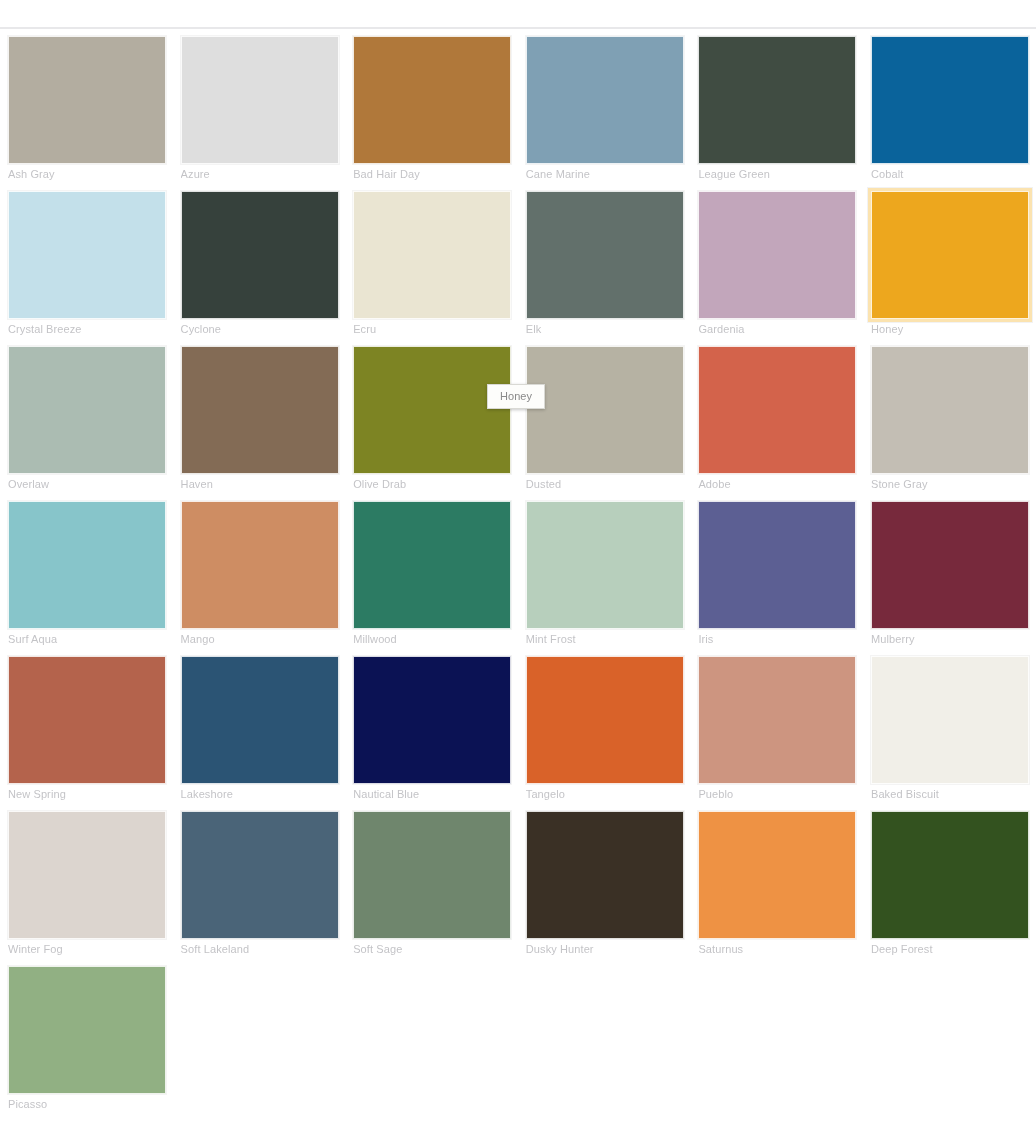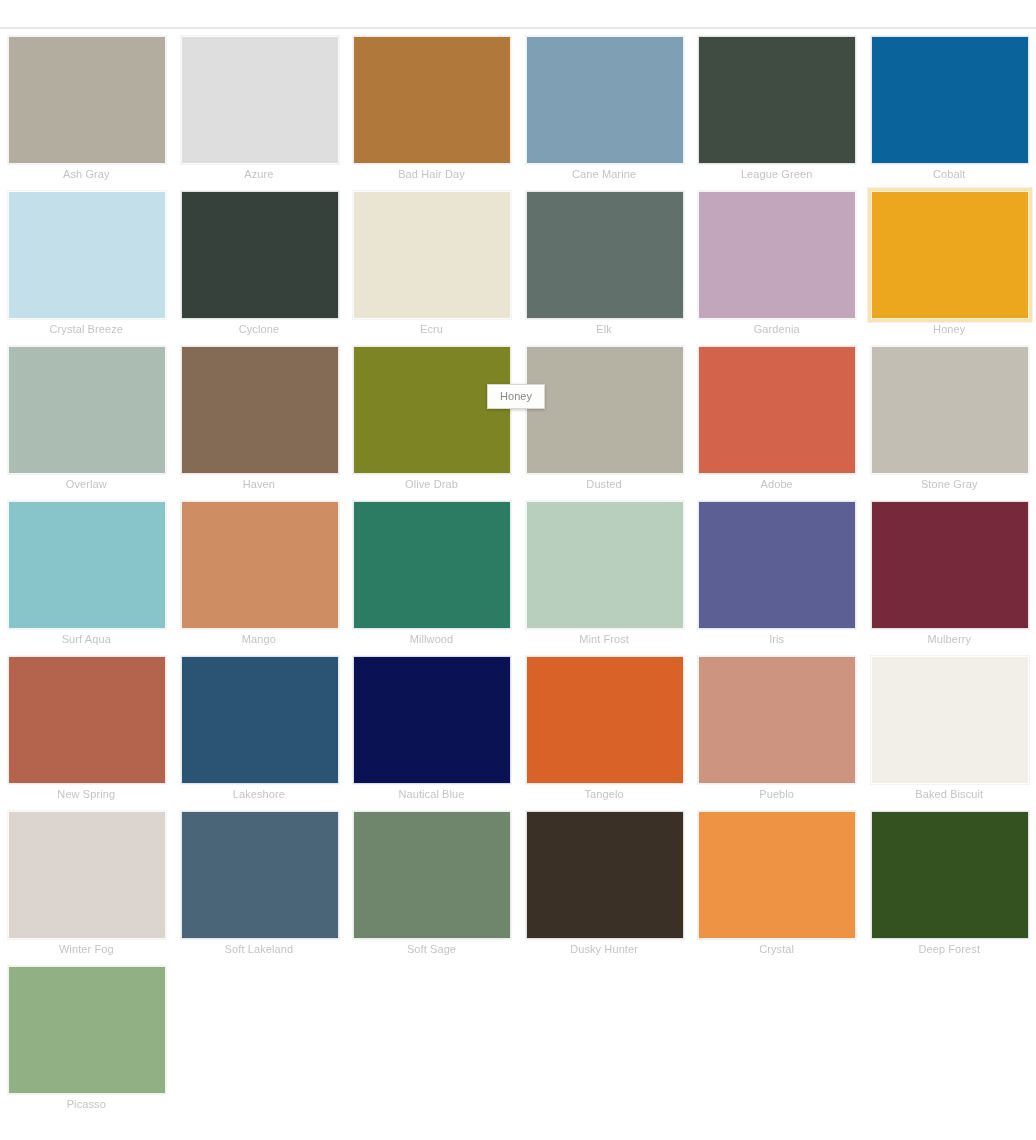"Ash Gray" .swatch-grid { text-align: center -> none }
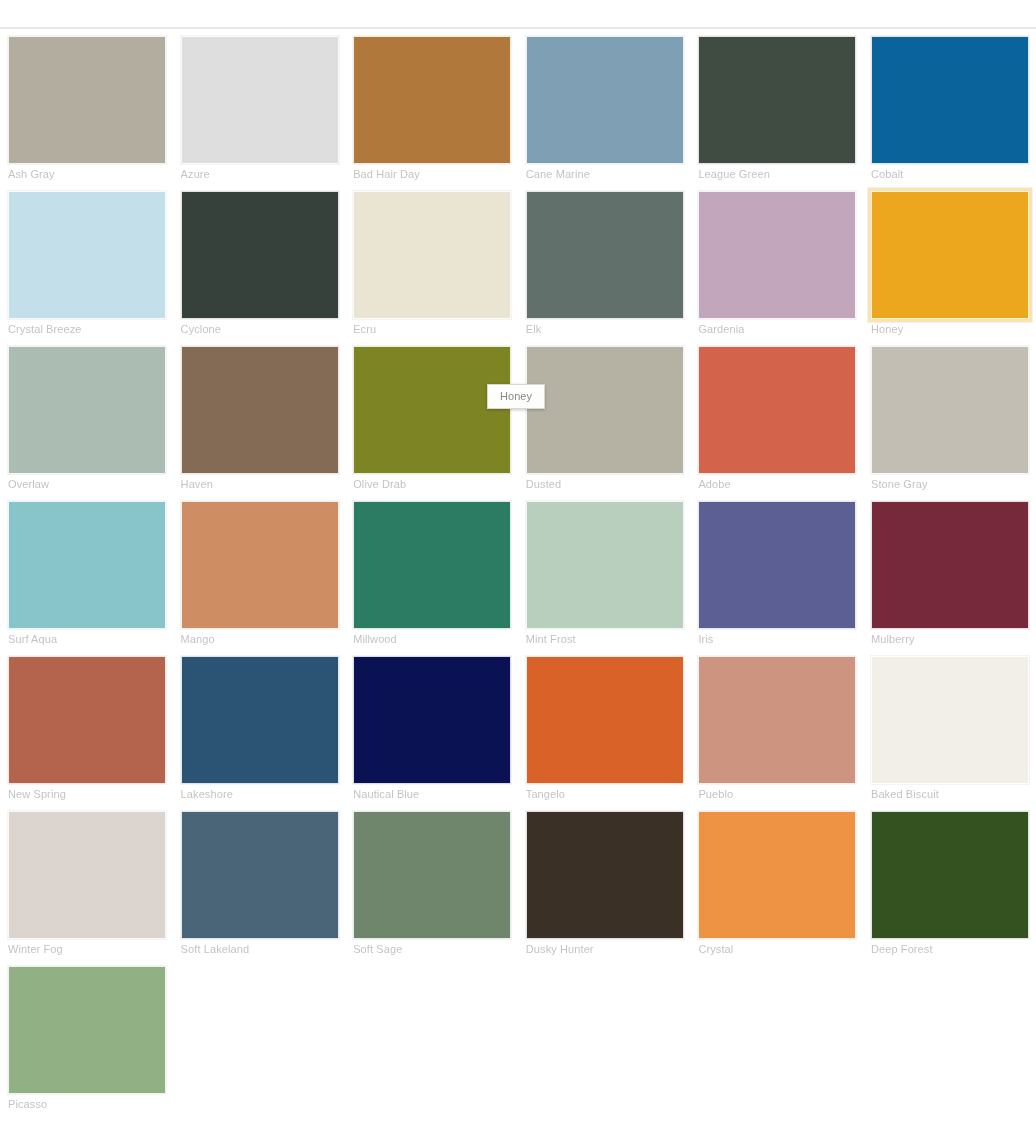"Crystal" div.swatch-label { text: Crystal -> Saturnus }
